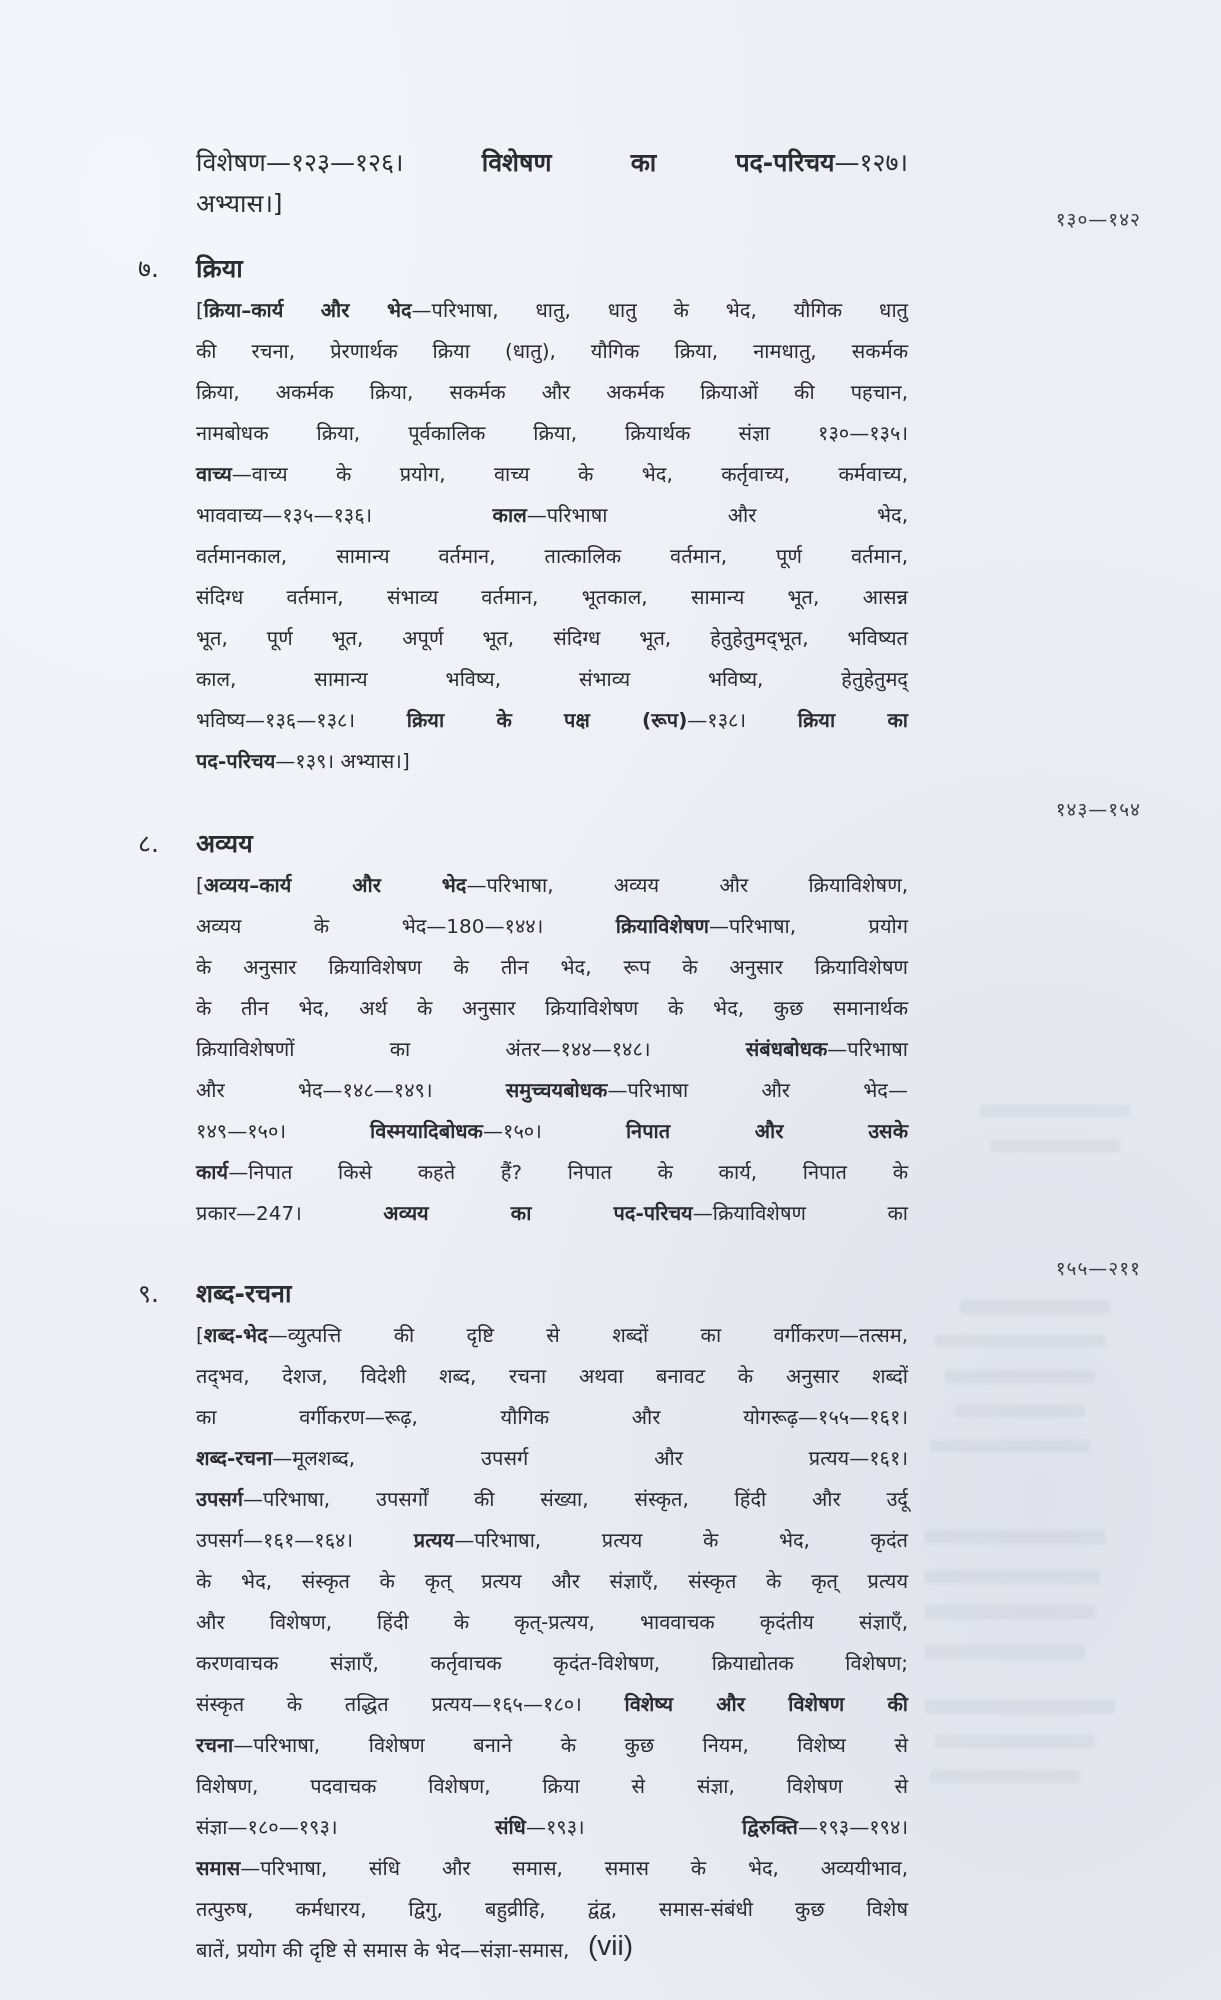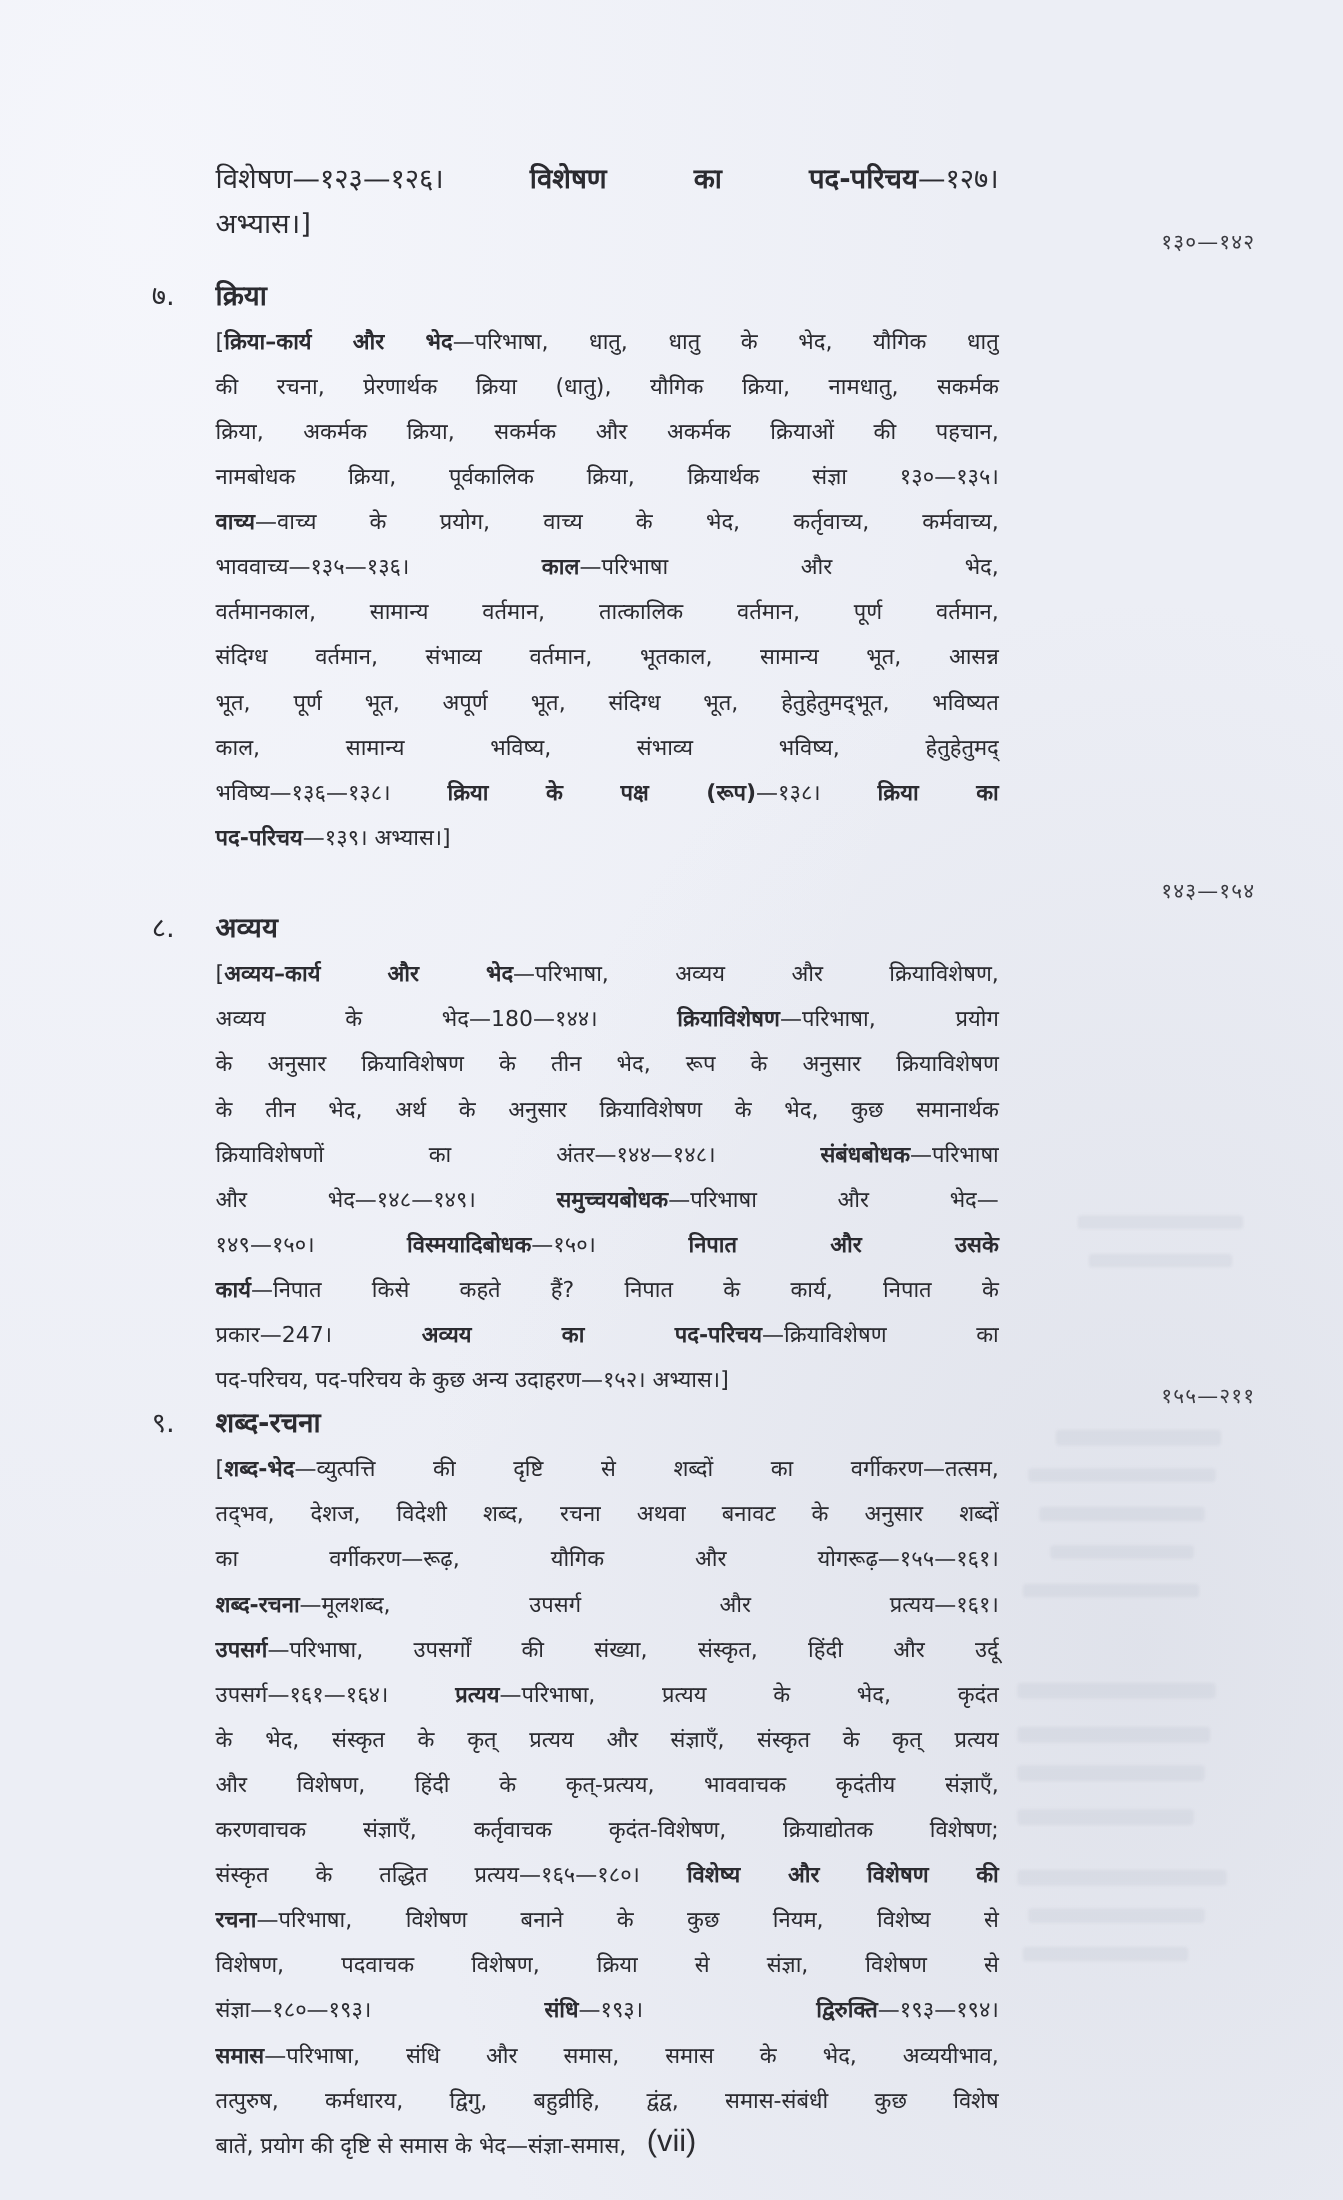"पद-परिचय, पद-परिचय के कुछ अन्य" span.line { html: <span><span>पद-परिचय, पद-परिचय के कुछ अन्य उदाहरण—१५२। अभ्यास।]</span></span> -> none }
